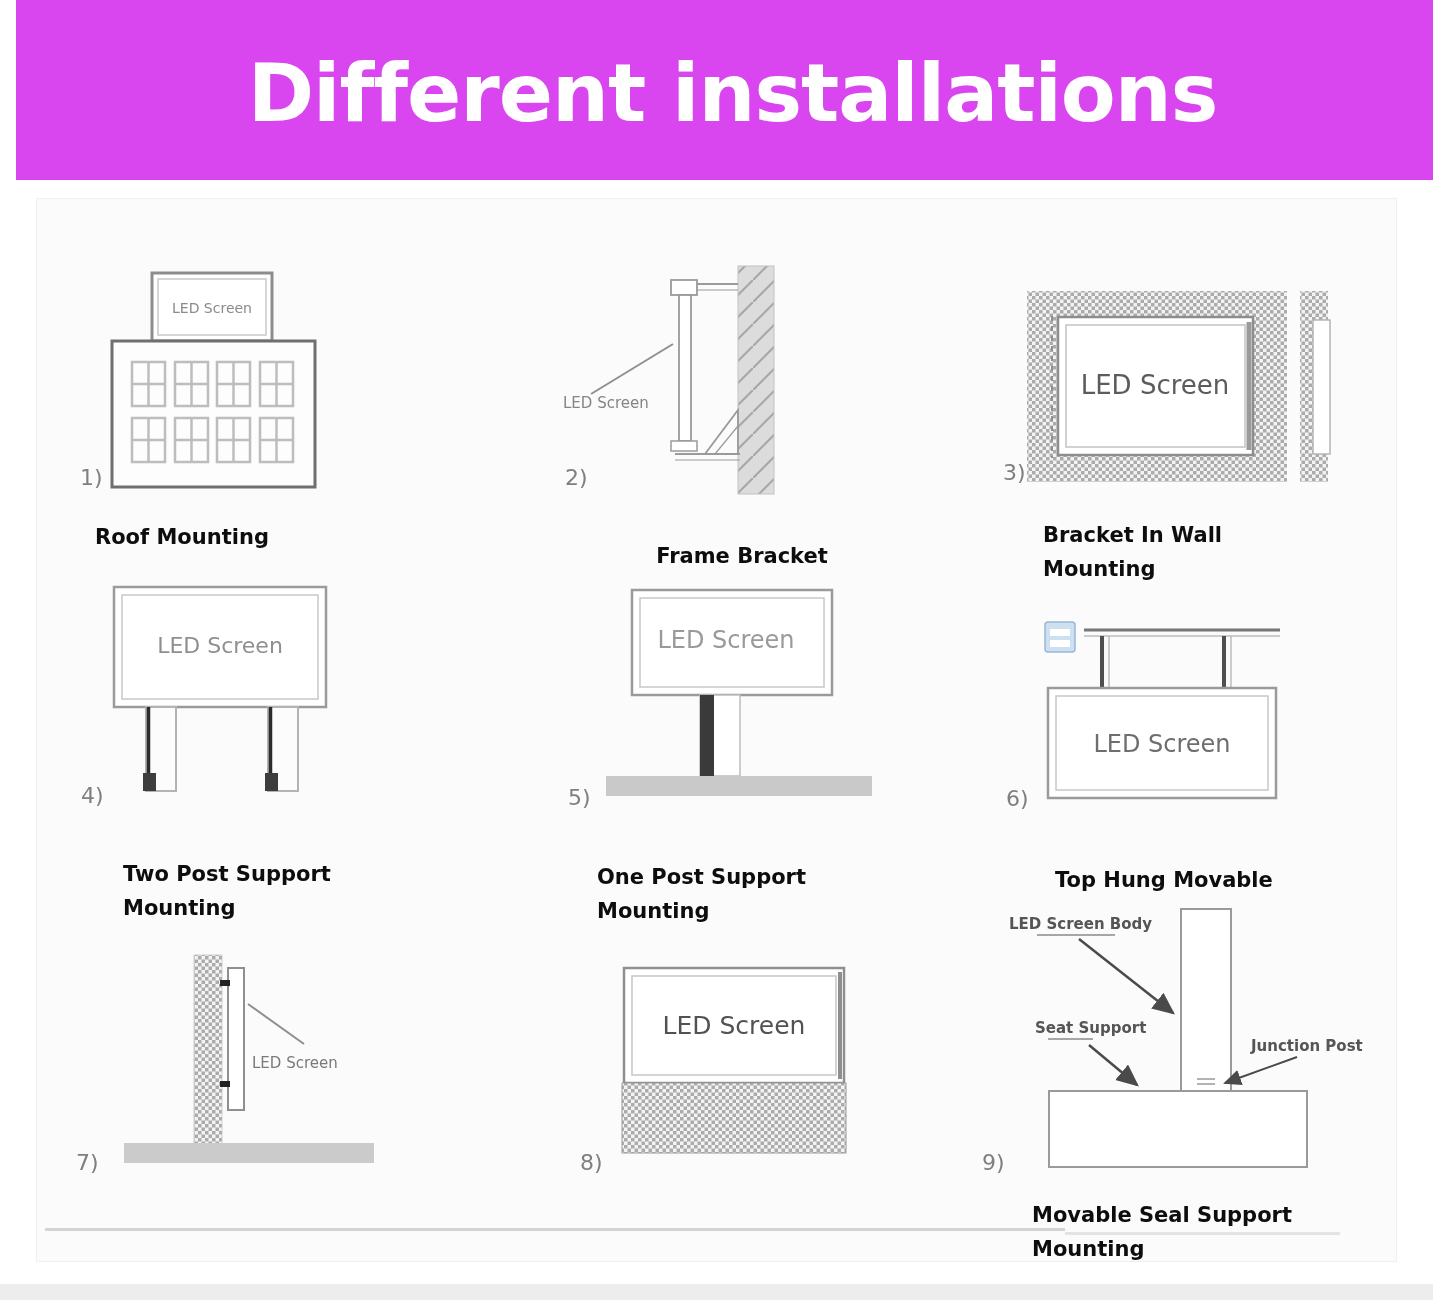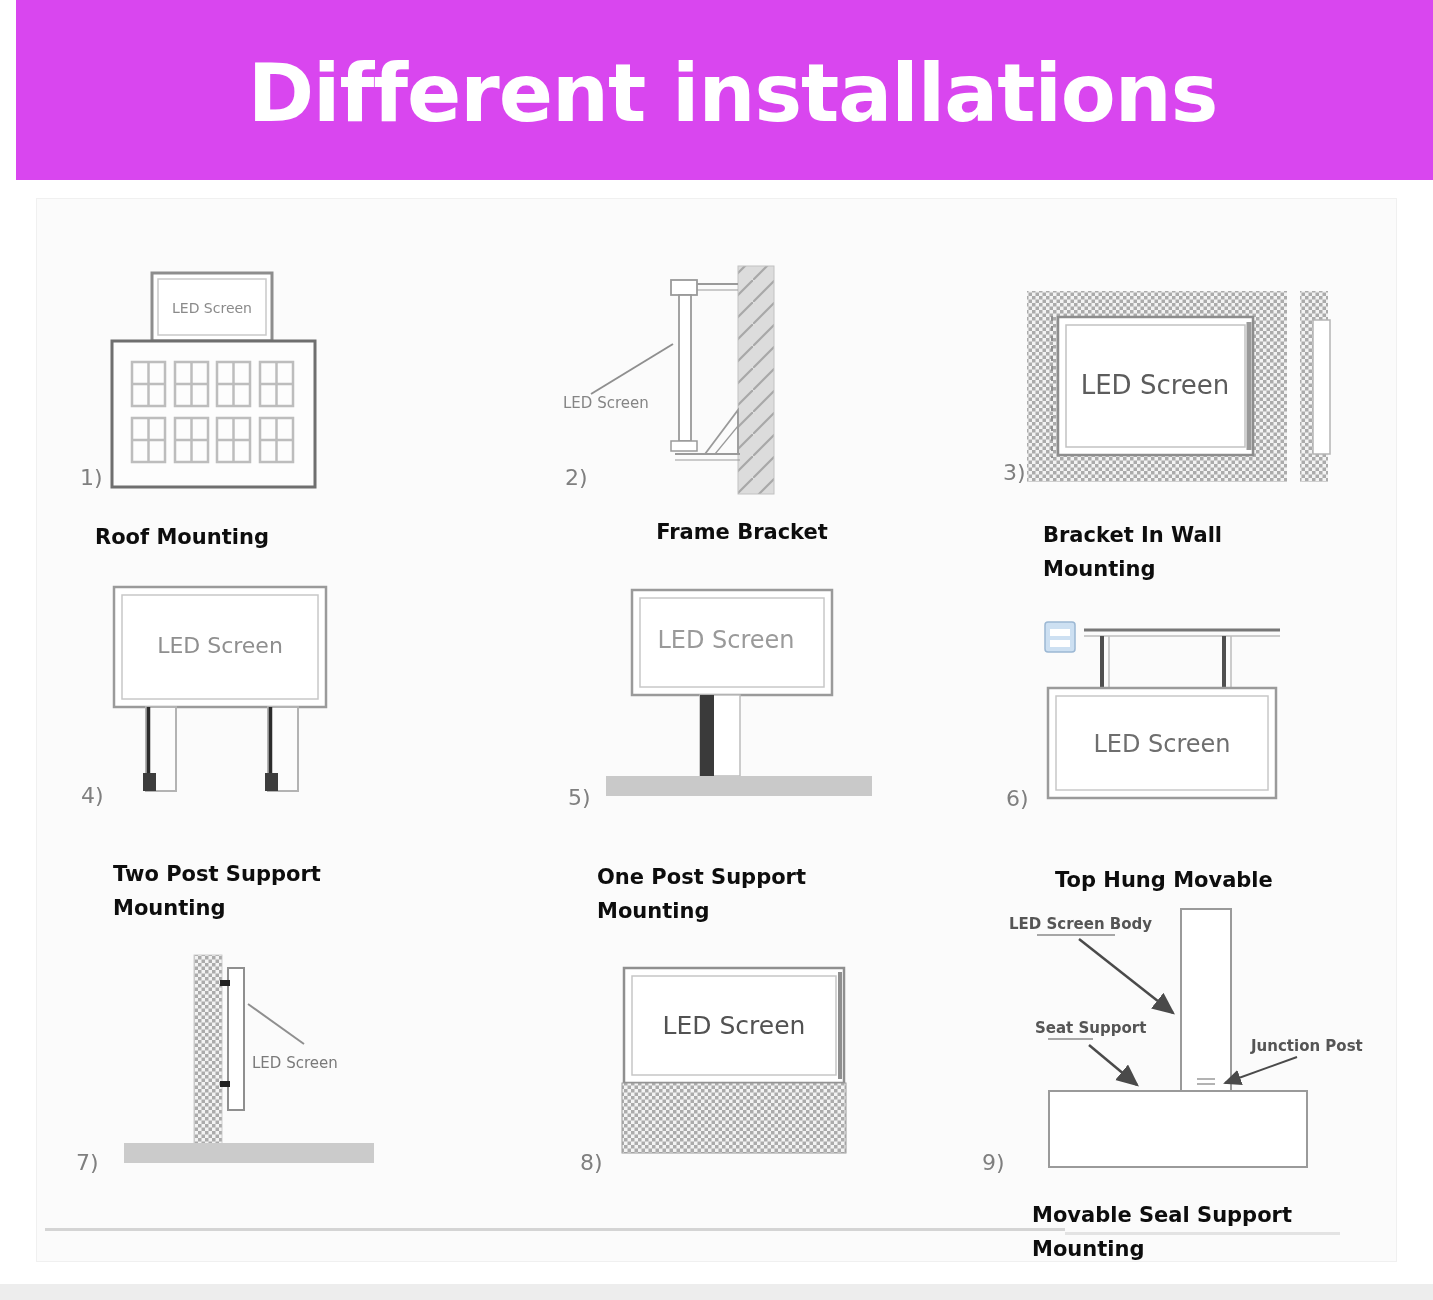"Frame Bracket" .cap.center { margin-top: none -> 24px }
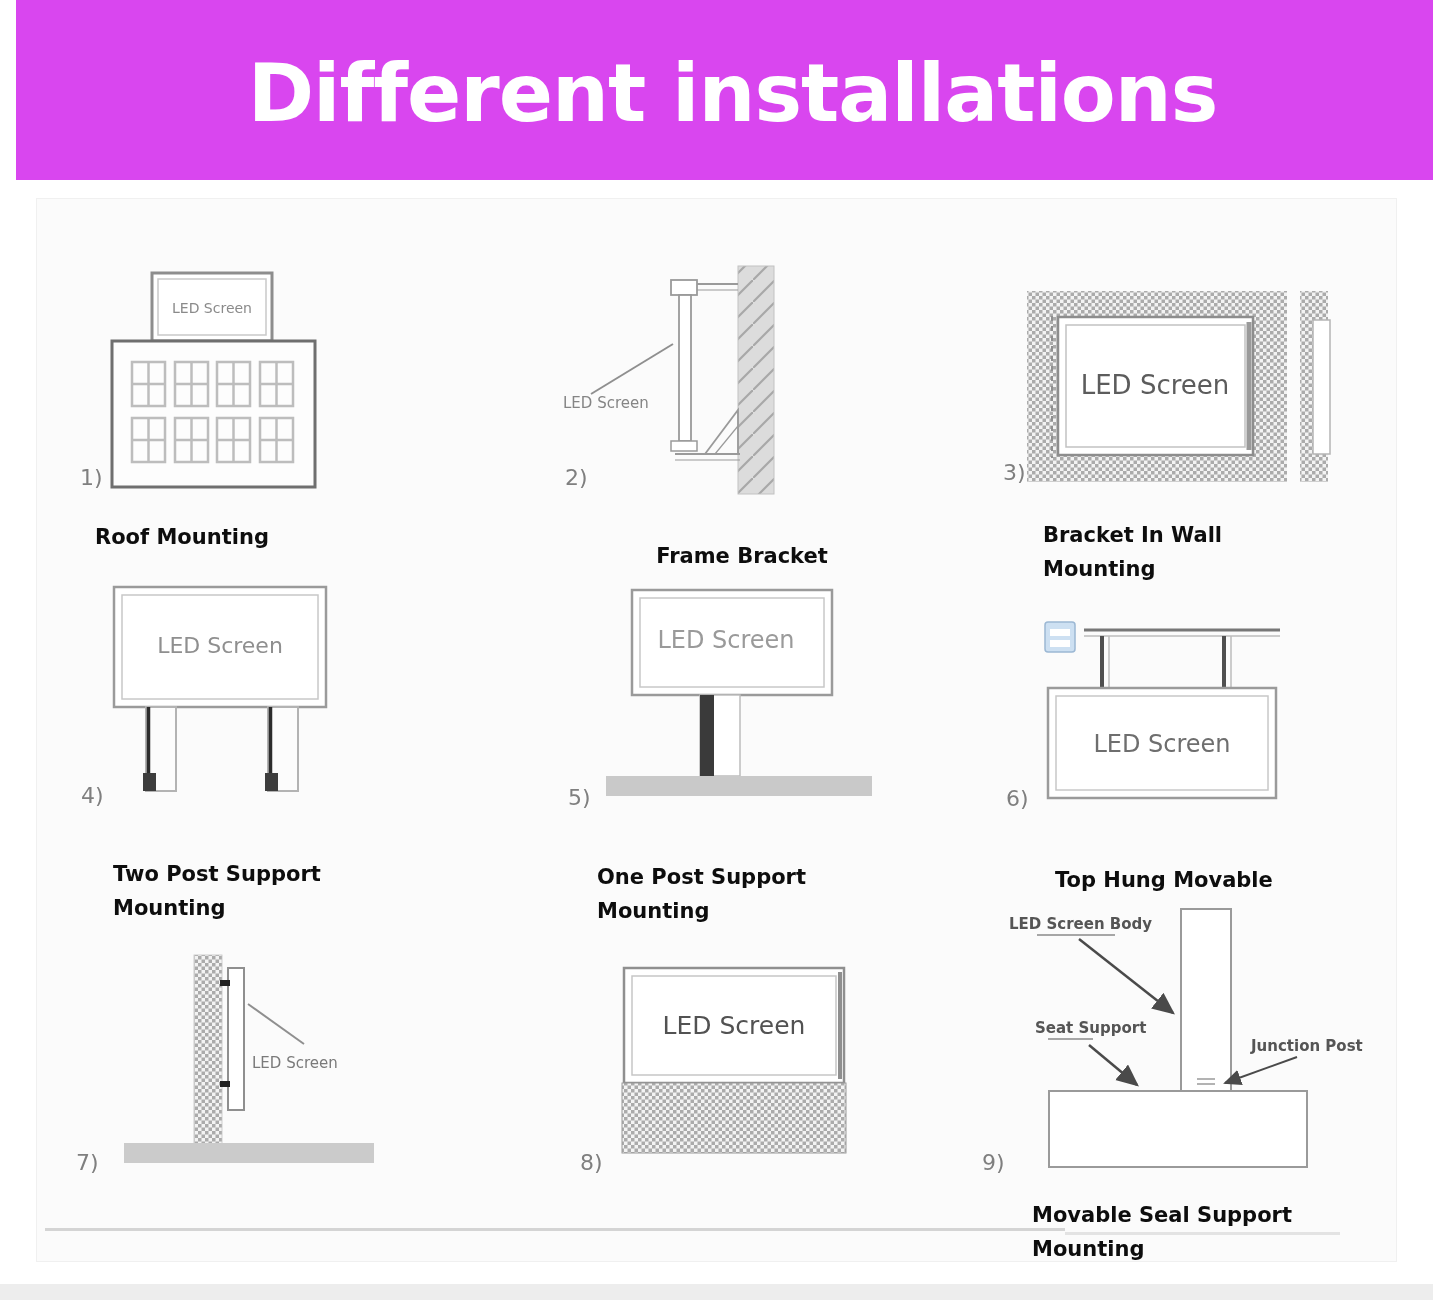"Two Post Support" div.cap { left: 113px -> 123px }
